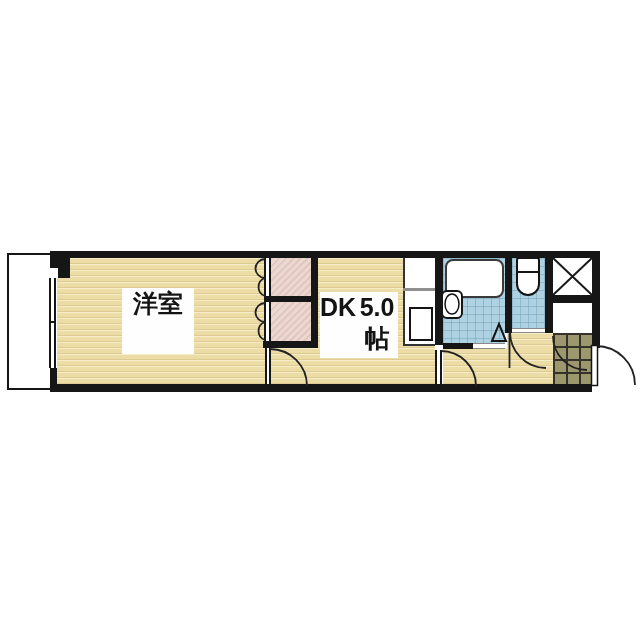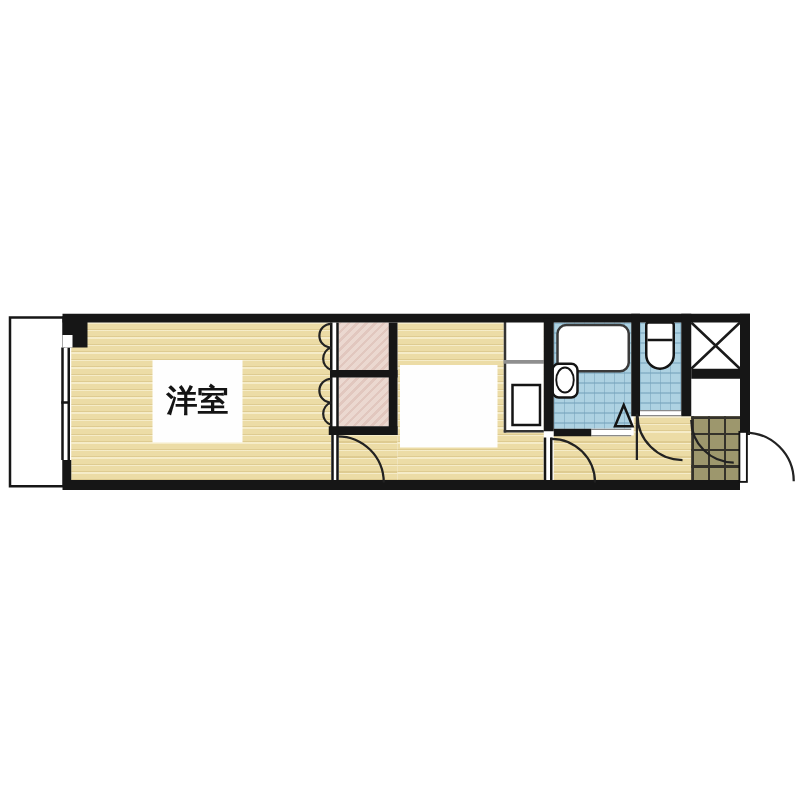"洋室" .label-box { flex-direction: column -> row }
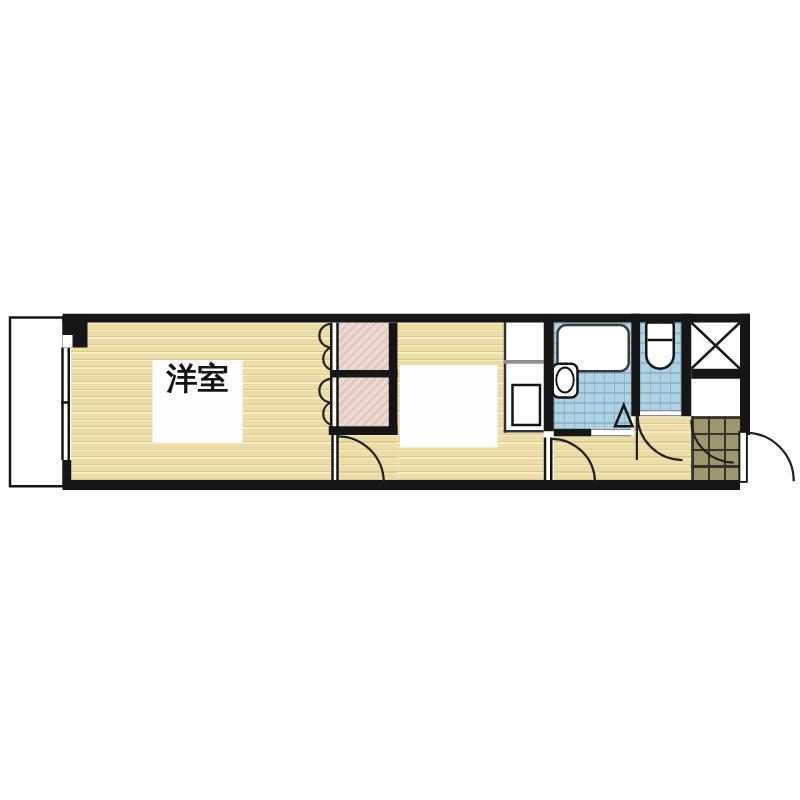"DK" div { html: none -> <div>DK</div> }
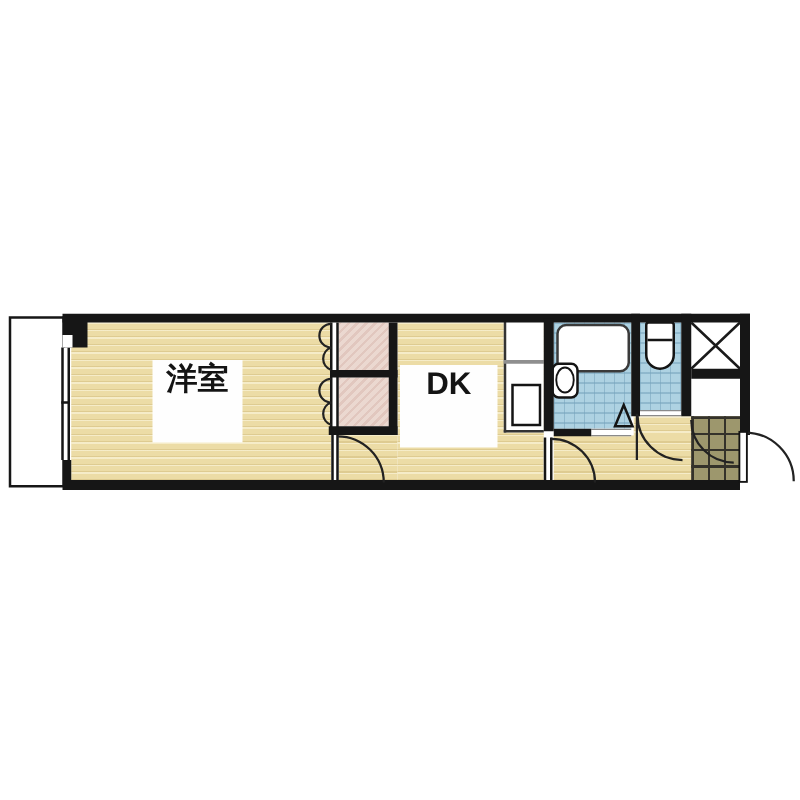"5.0帖" div { html: none -> <div>5.0帖</div> }
